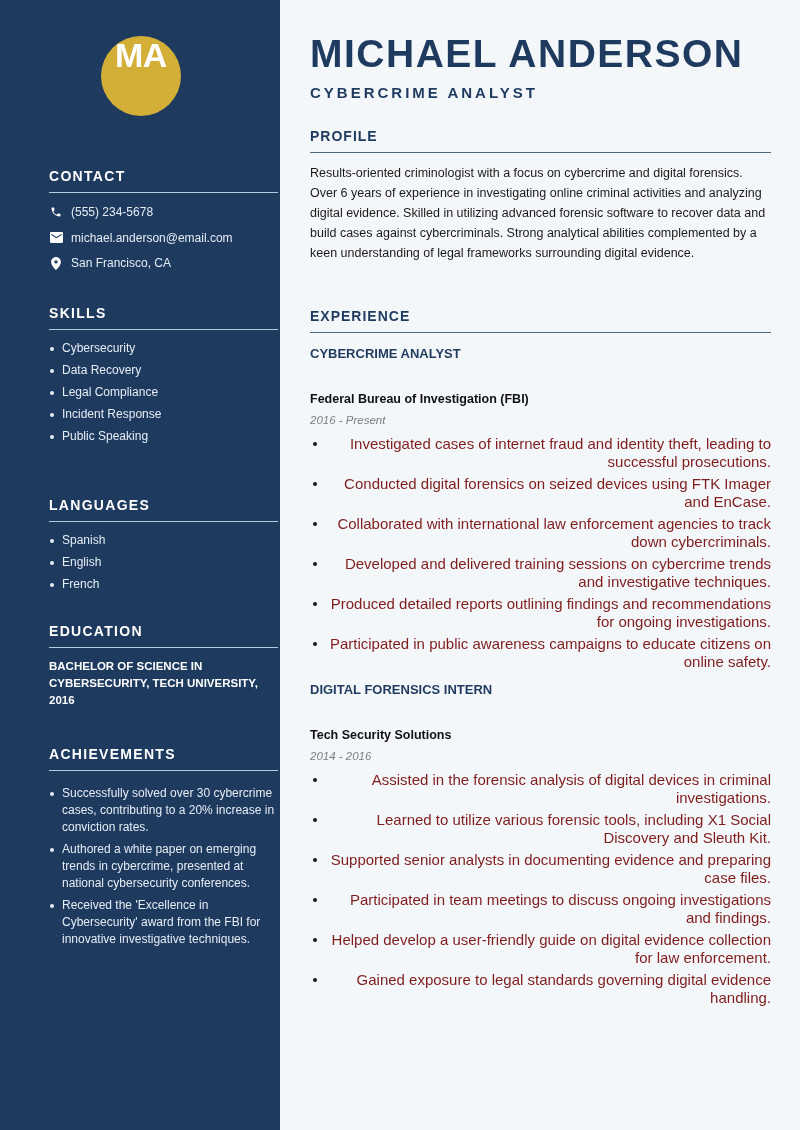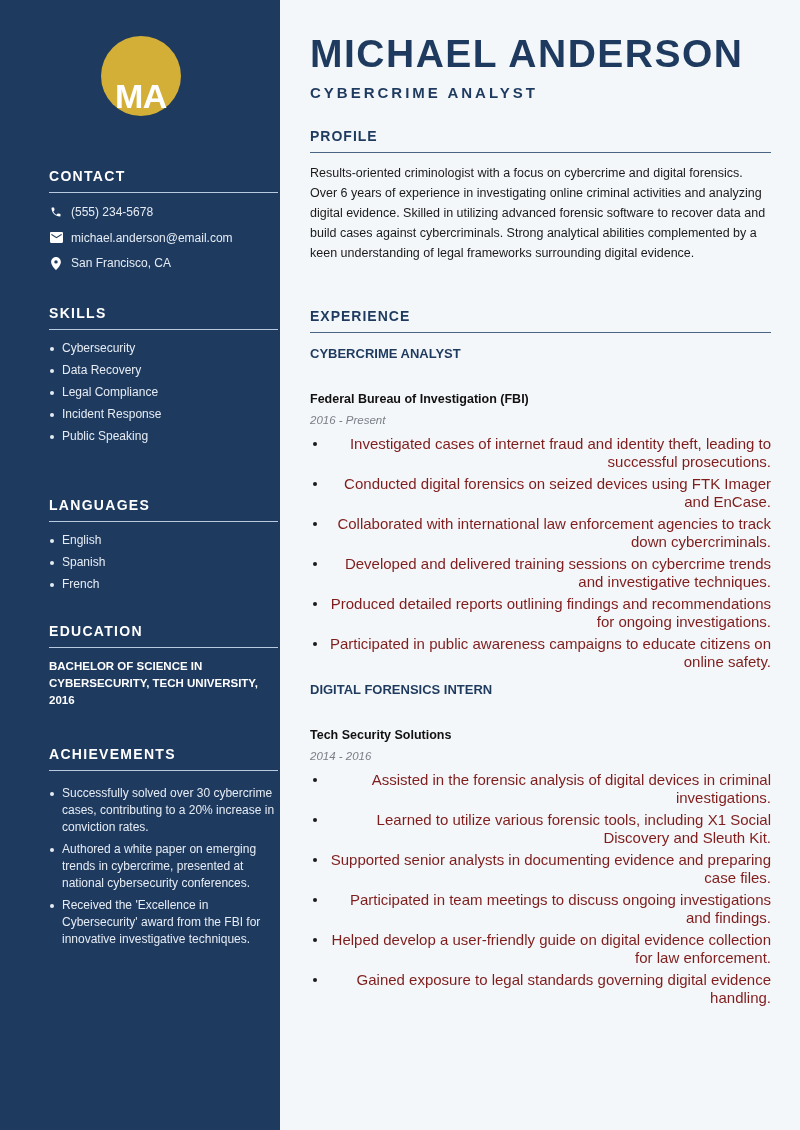"MA" .avatar { align-items: flex-end -> flex-start }
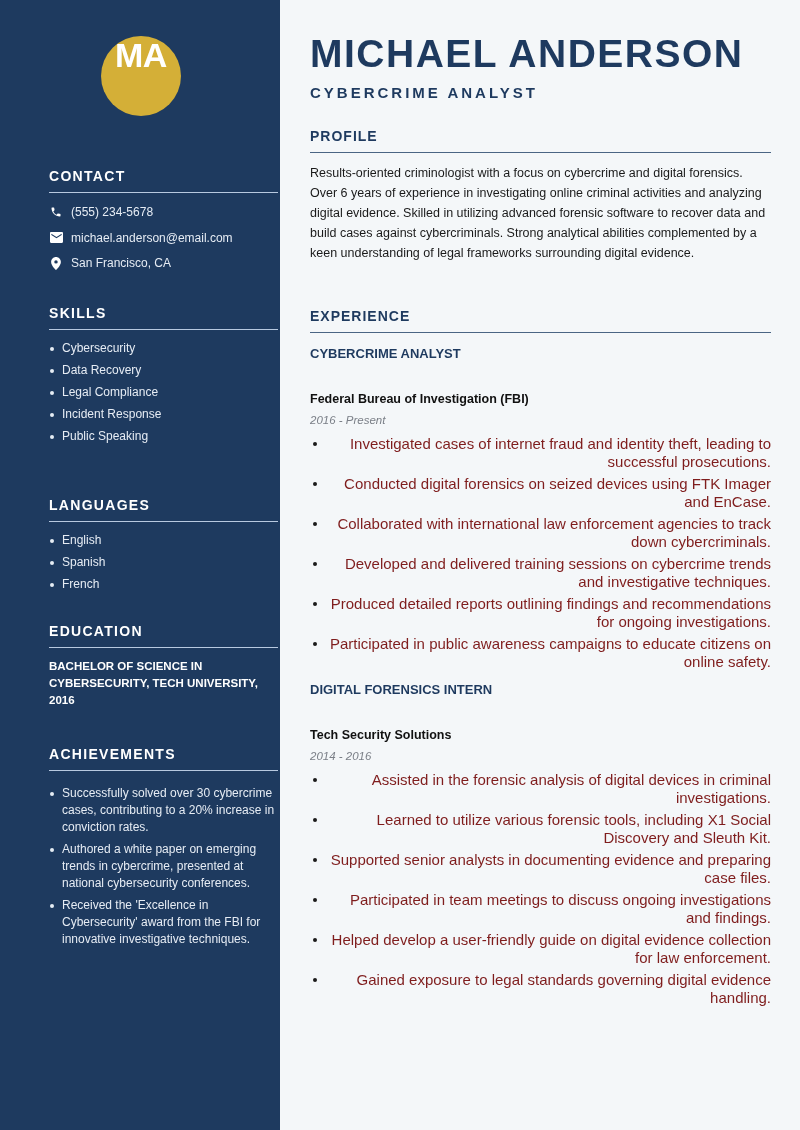"English" li { order: before "Spanish" -> after "Spanish" }
